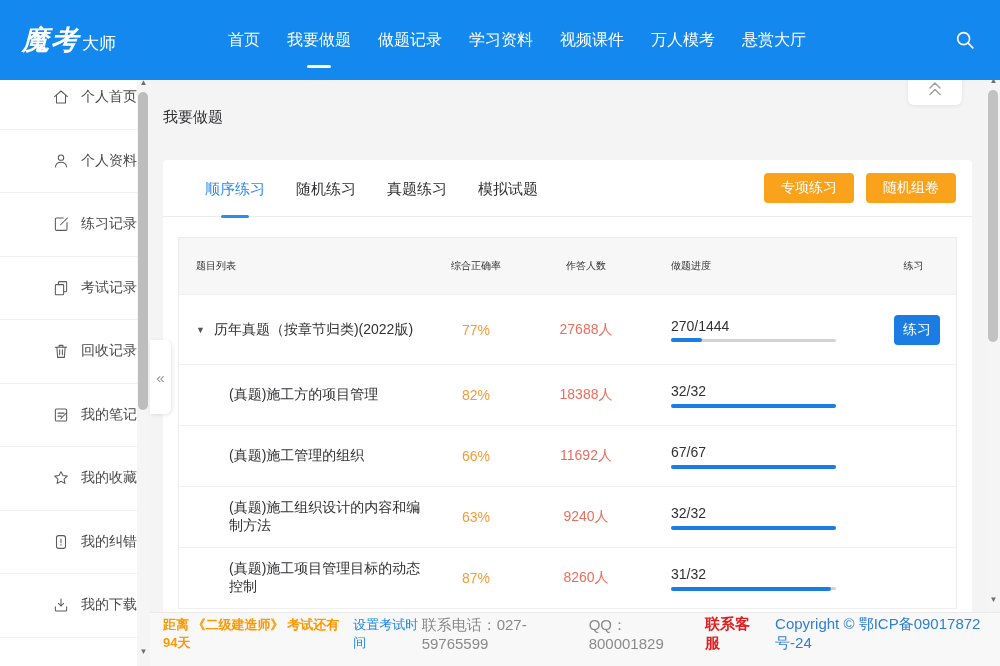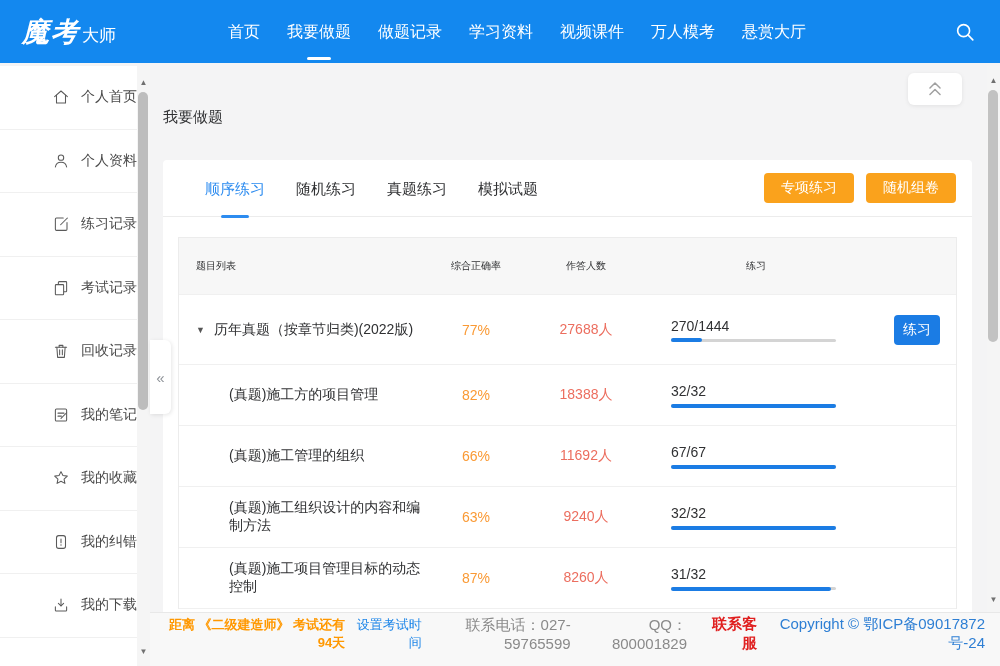"魔考" .topbar { height: 63px -> 80px }
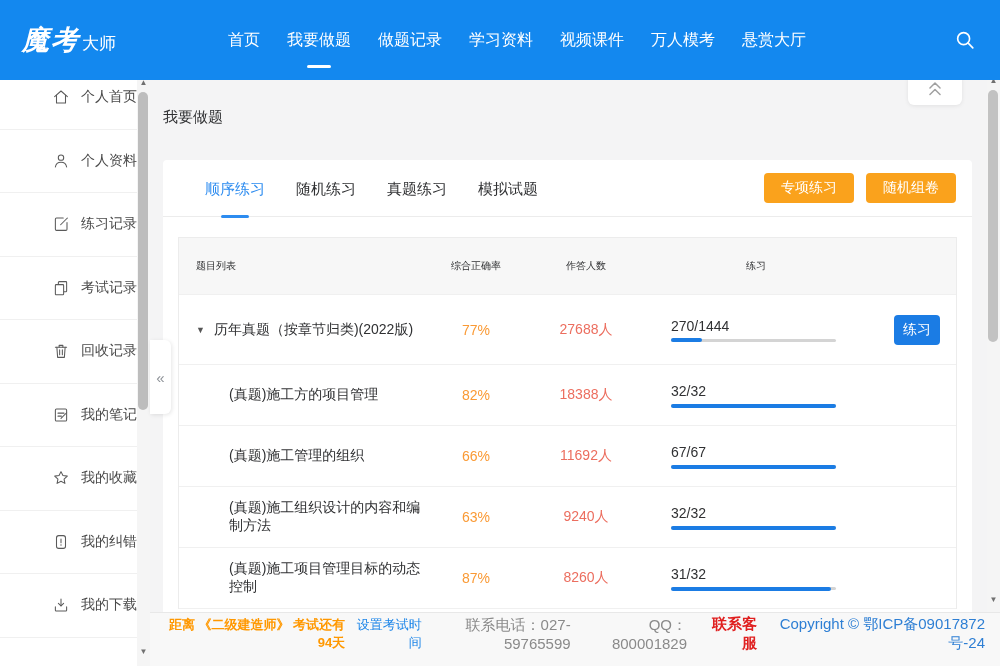"做题进度" div.cell { html: none -> <div>做题进度</div> }
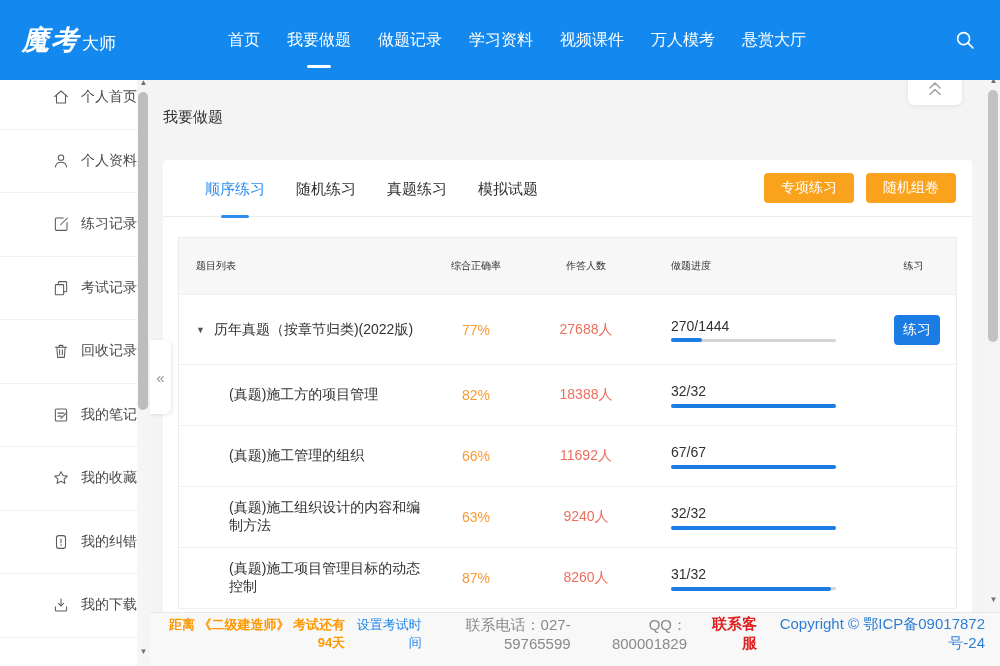"距离 《二级建造师》 考试还有 94天" .footer { text-align: right -> none }
